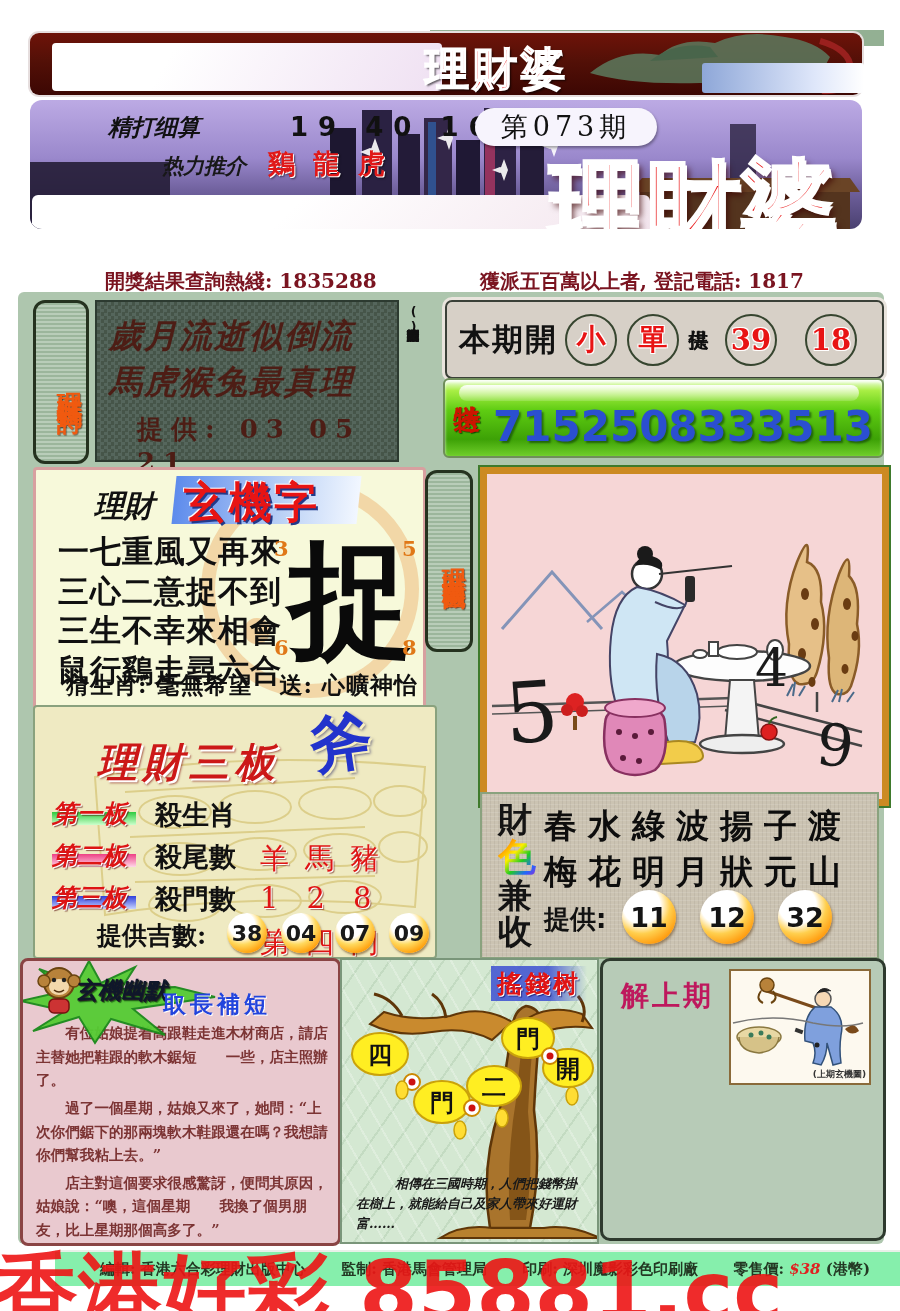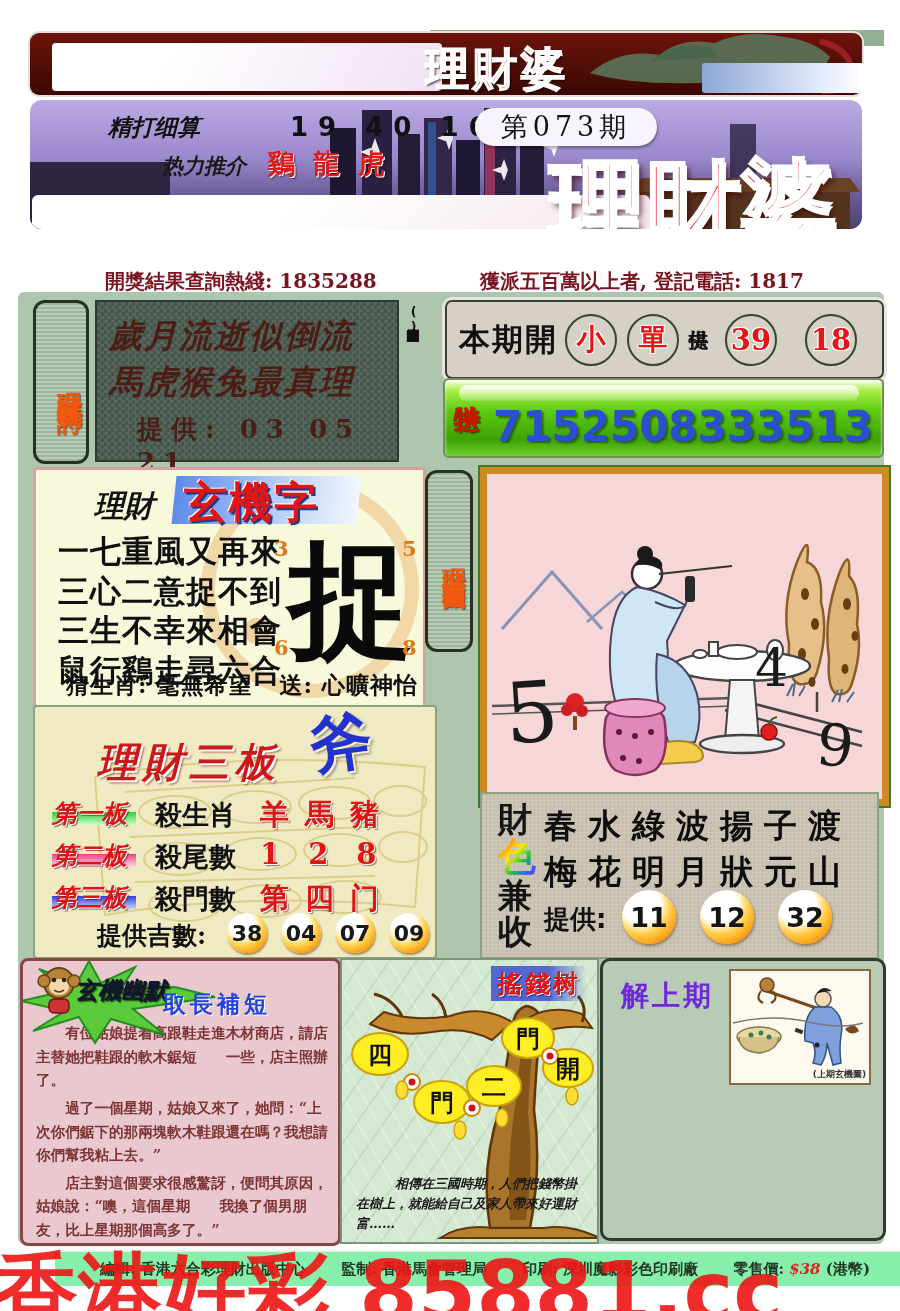"羊馬豬" .kill-val { font-weight: bold -> normal; margin-top: none -> 44px }
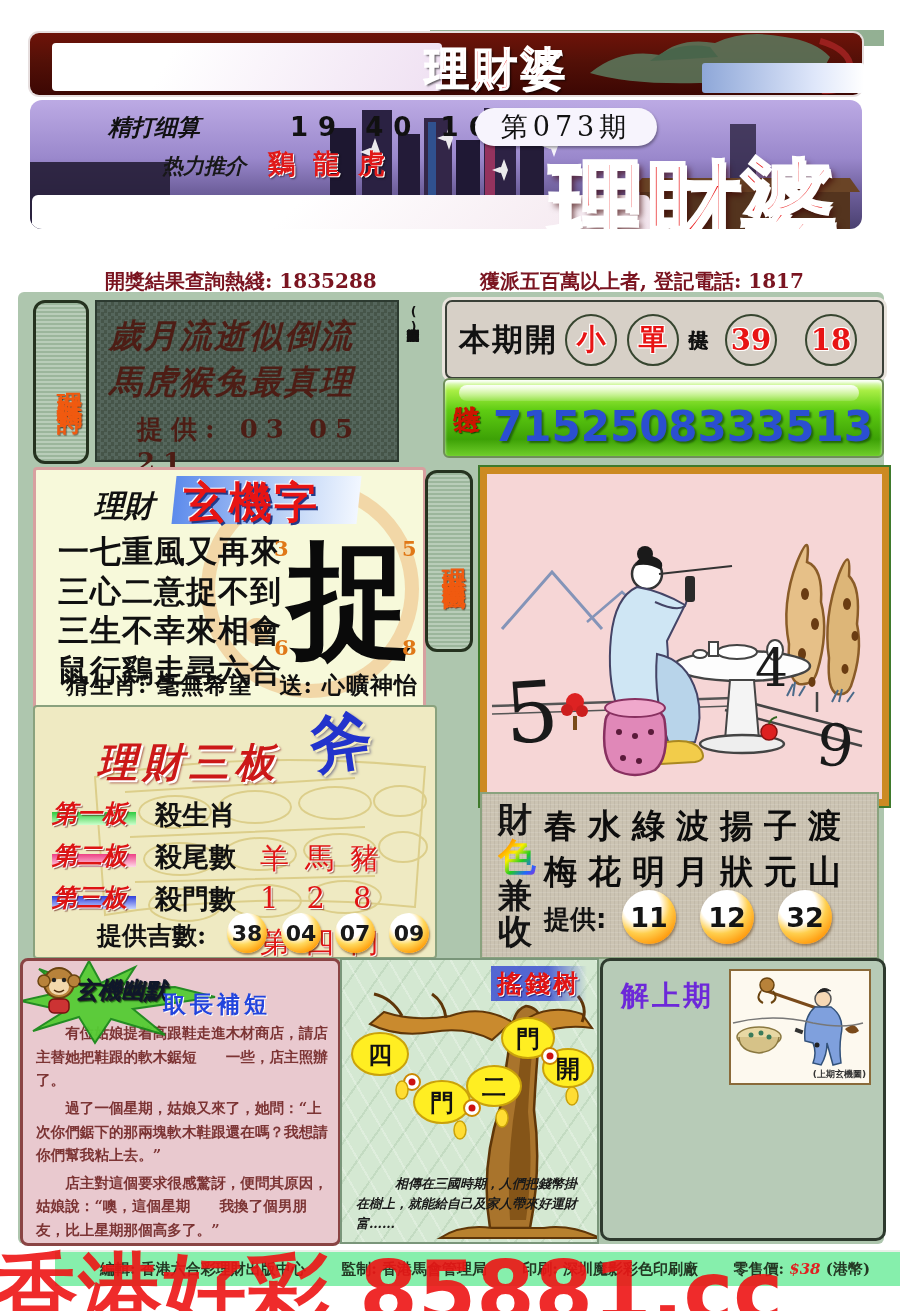"解上期" .last-title { color: #6d28d9 -> #be185d }
